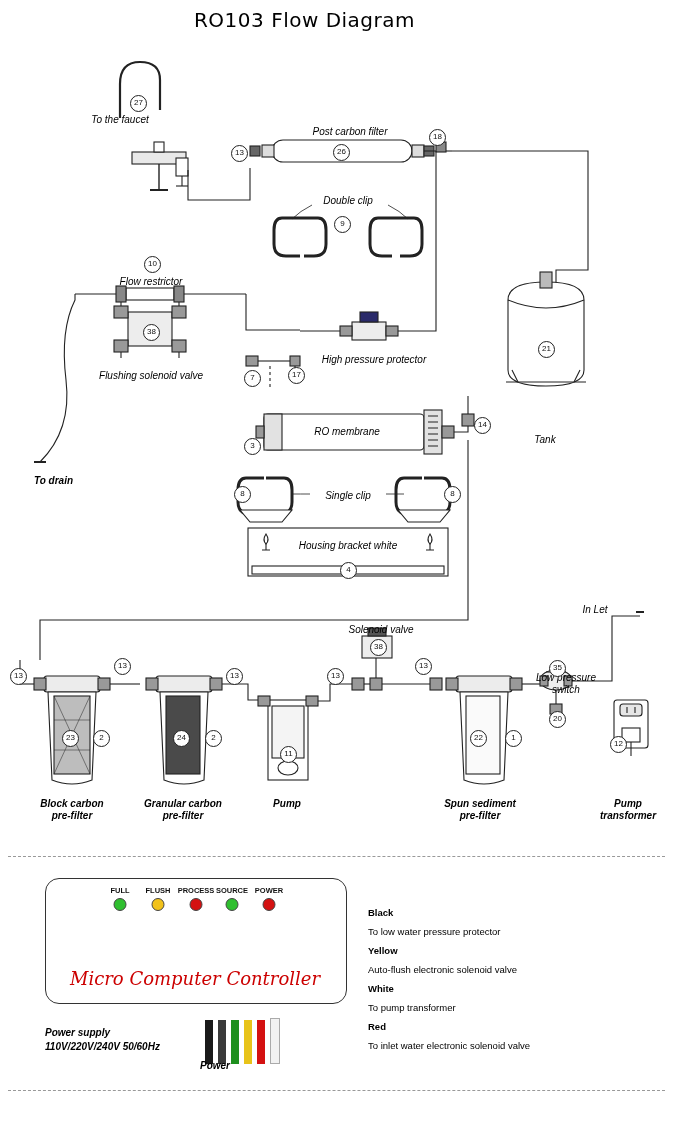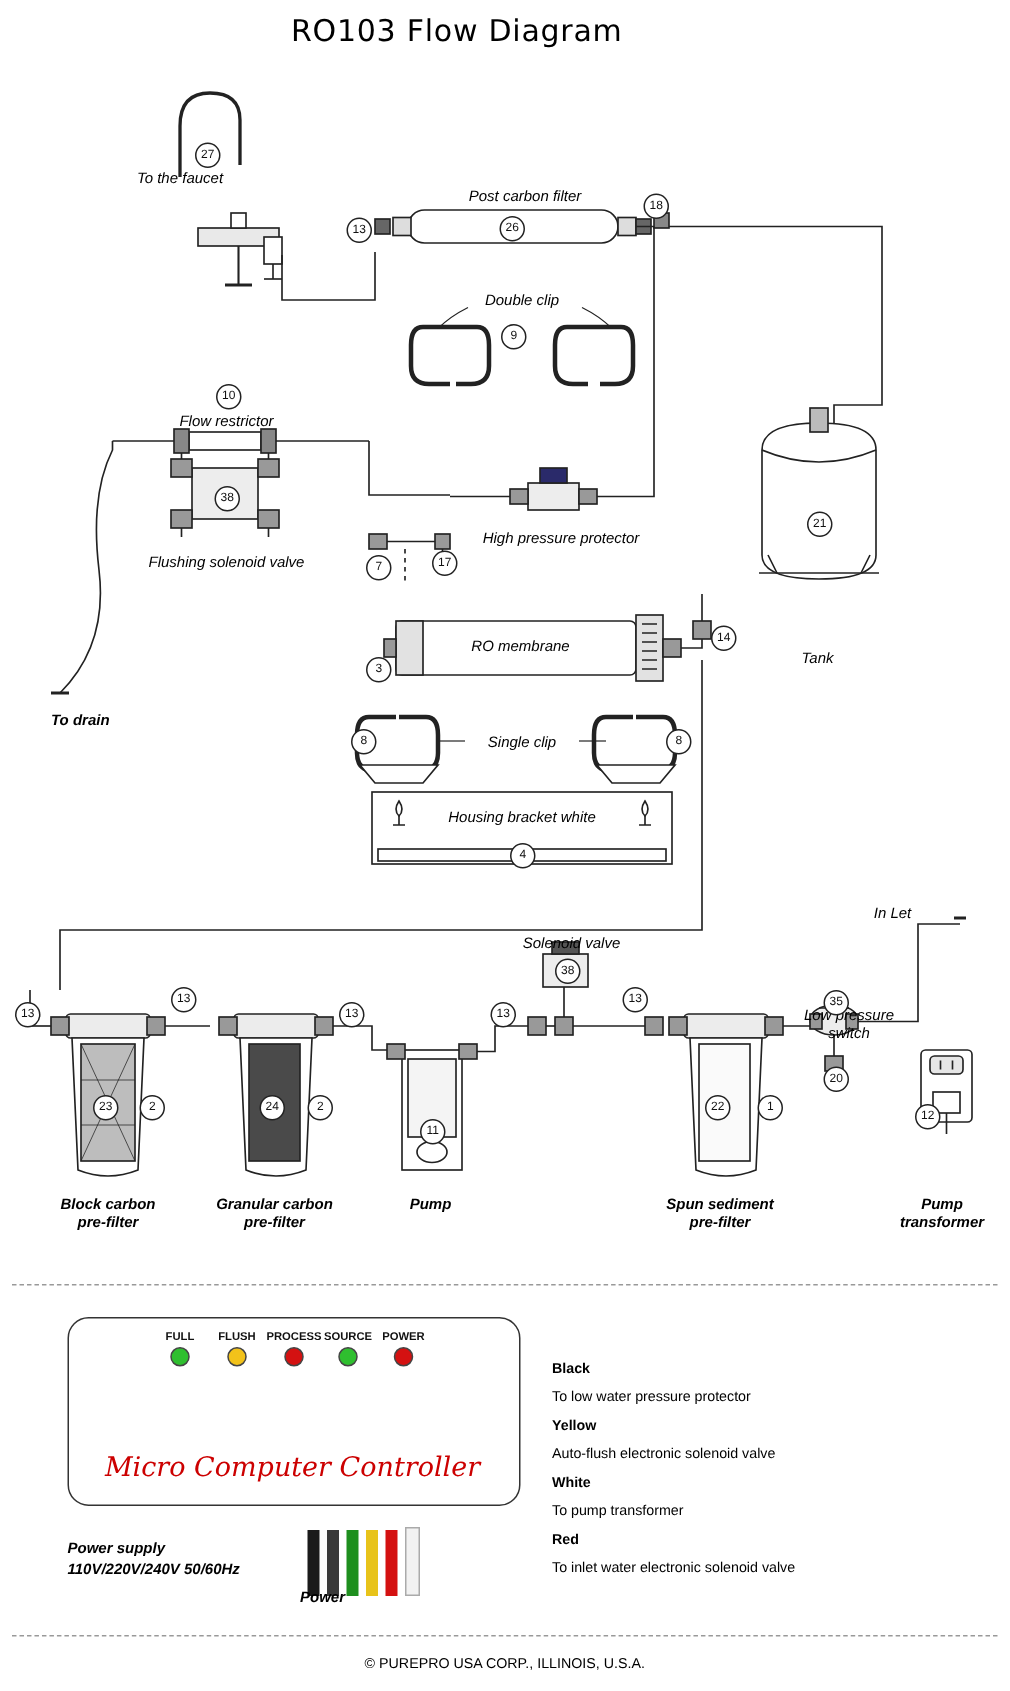"© PUREPRO USA CORP., ILLINOIS," div.footer { html: <div>© PUREPRO USA CORP., ILLINOIS, U.S.A.</div> -> none }
